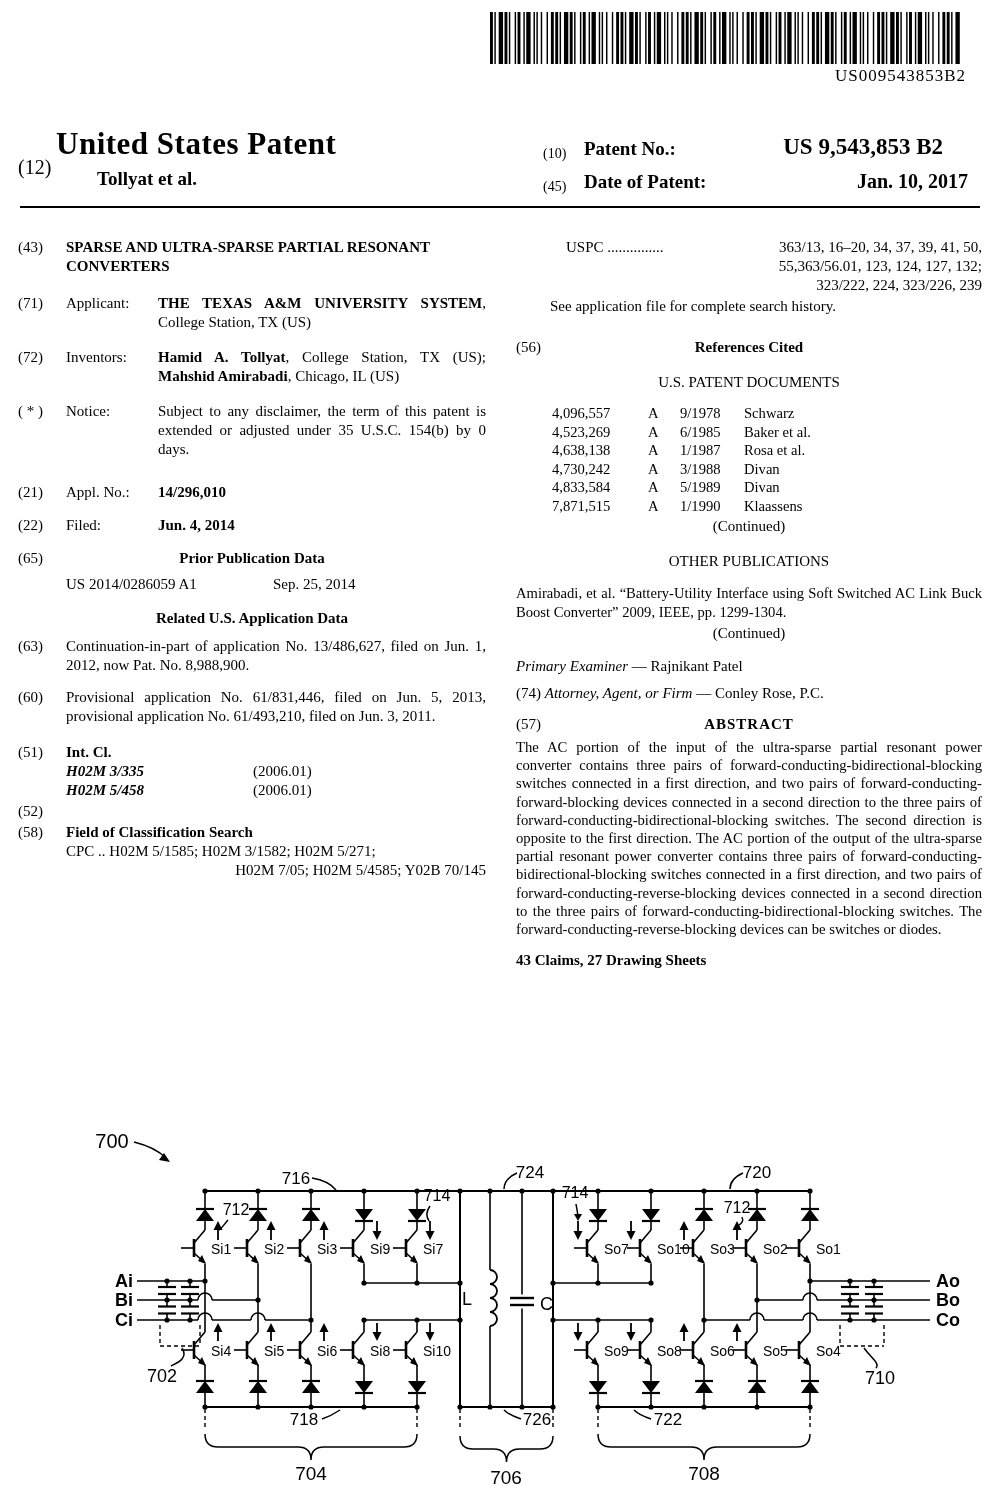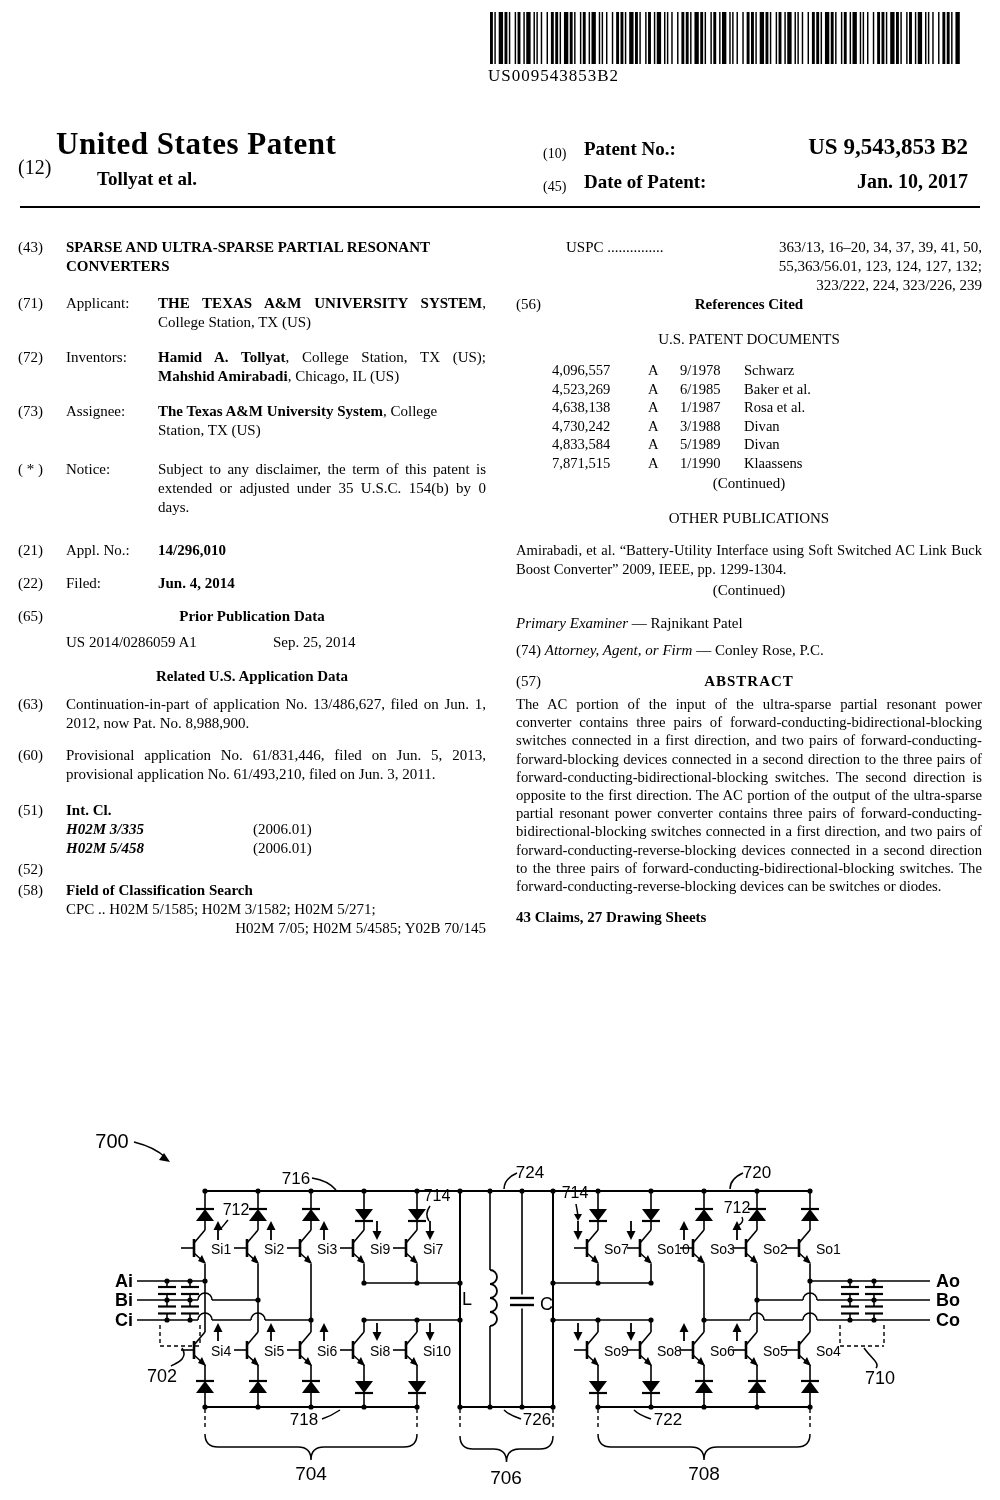"US009543853B2" #barcode-text { text-align: left -> right }
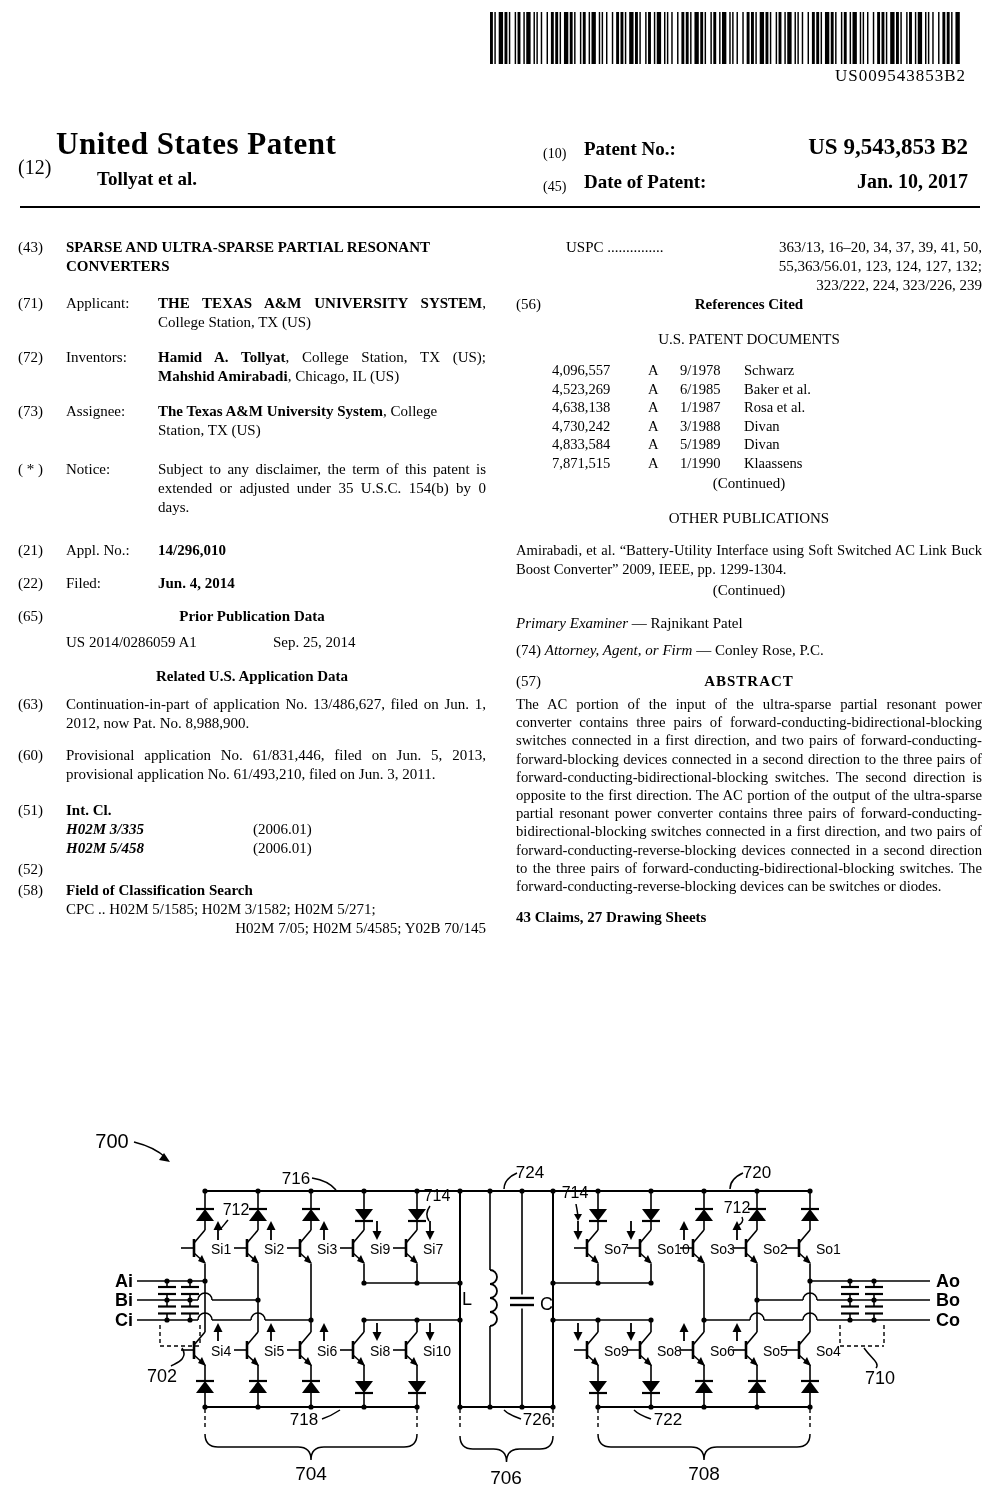"US 9,543,853 B2" #h-pn-value { left: 700px -> 675px }
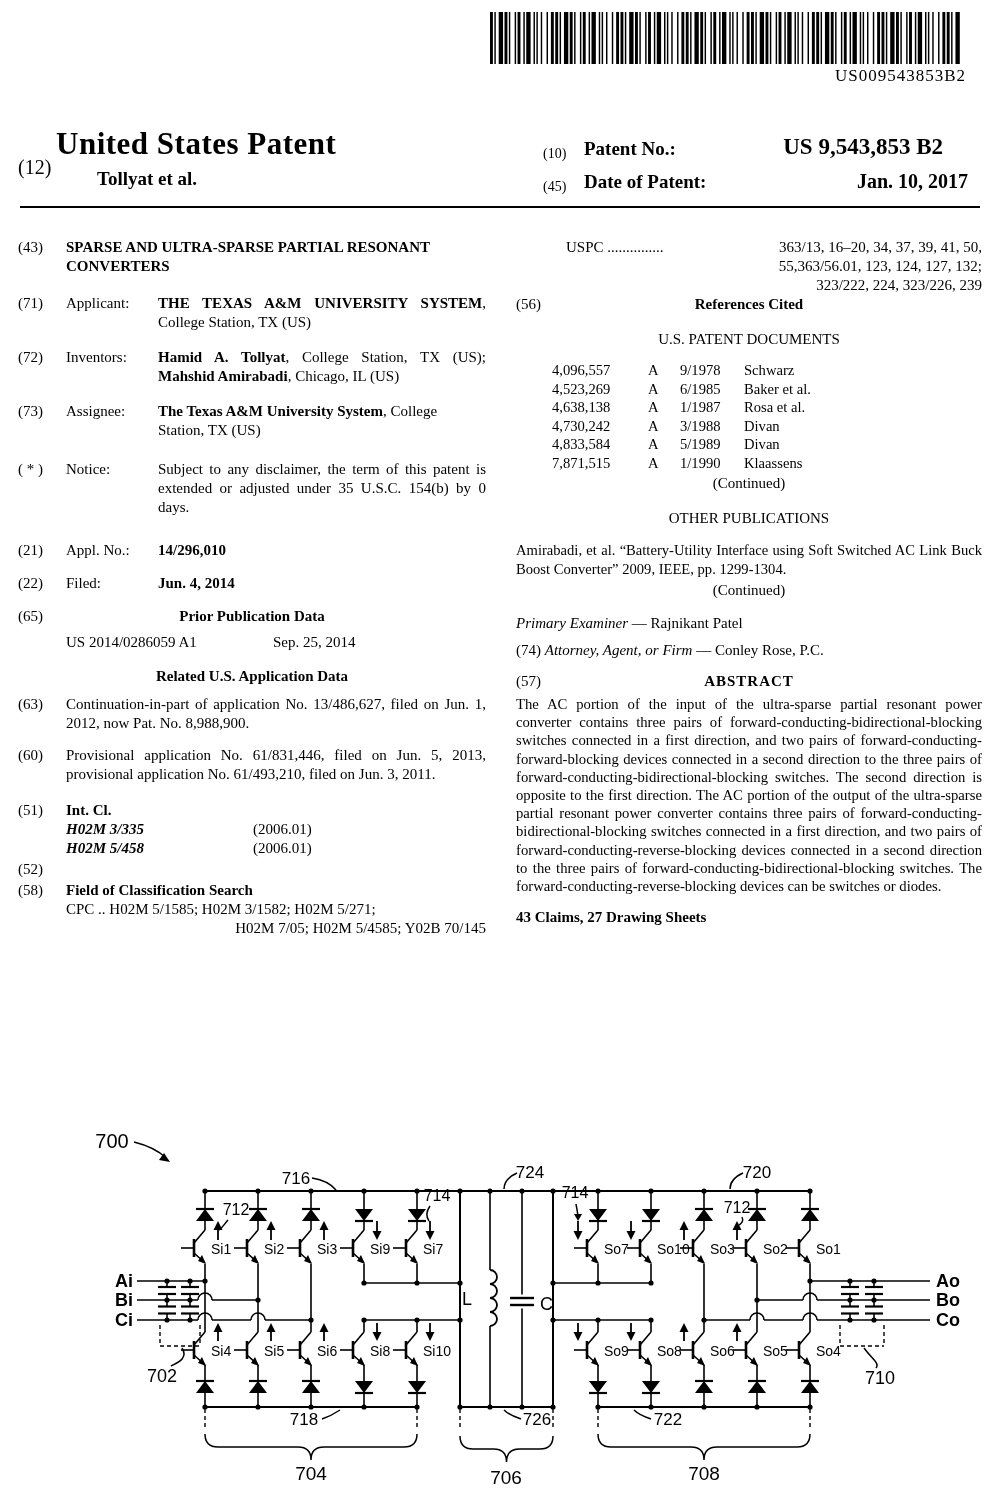"See application file for complete" div { html: none -> <div>See application file for complete search history.</div> }
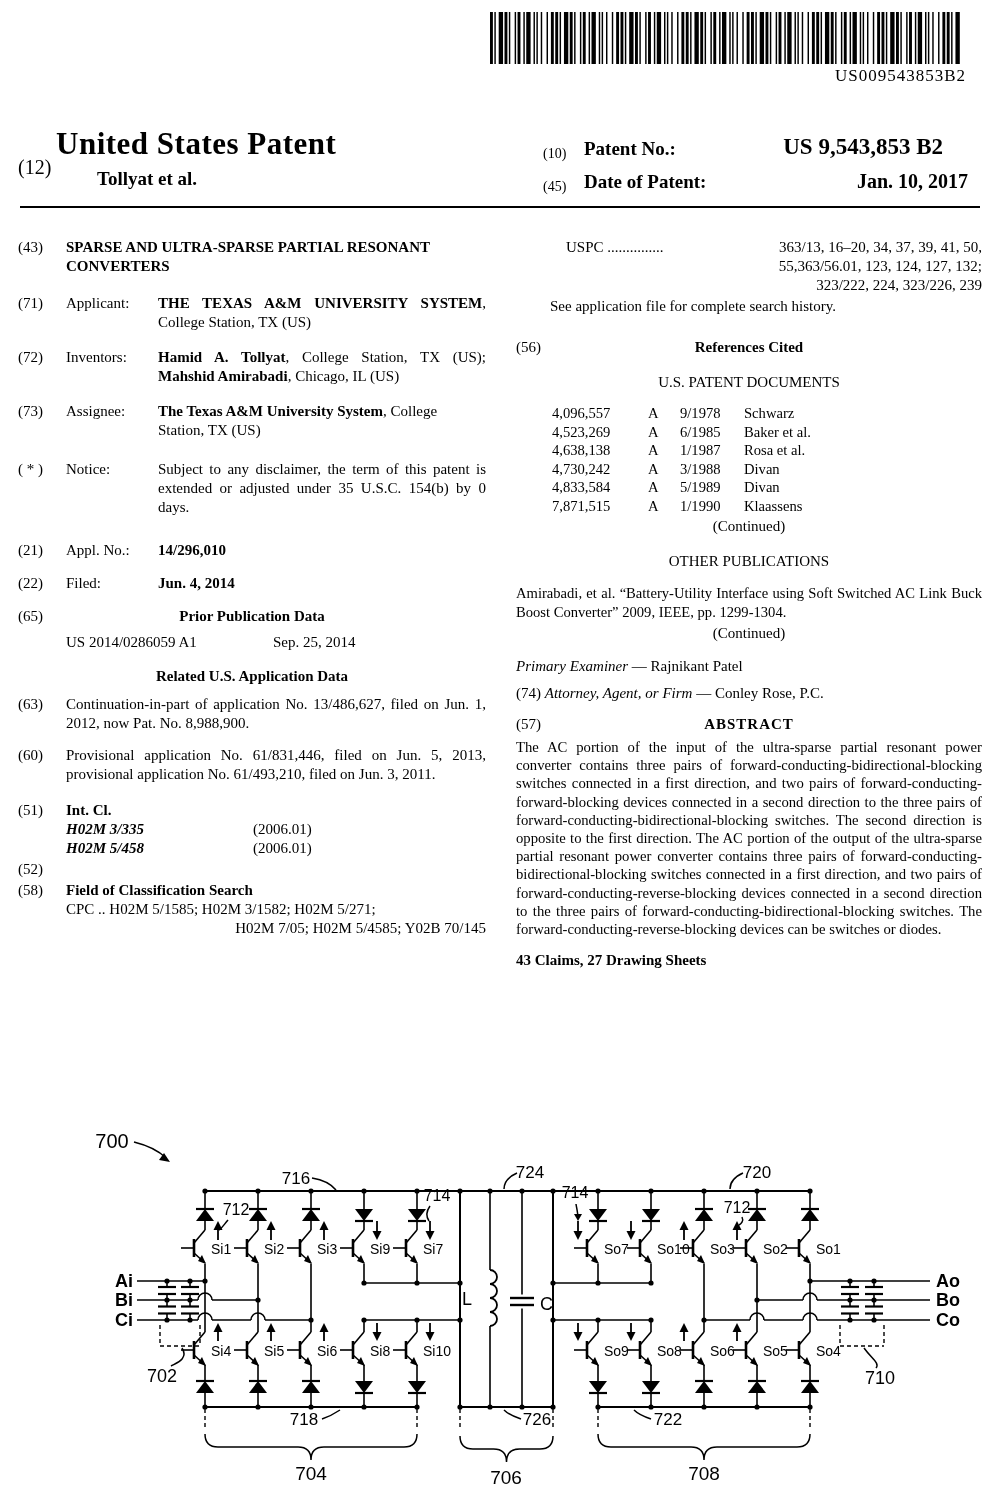"(73)" div.row3 { html: <div> <span>(73)</span> <span>Assignee:</span> <span><span>The Texas A&amp;M University System</span><span>, College Station, TX (US)</span></span> </div> -> none }
